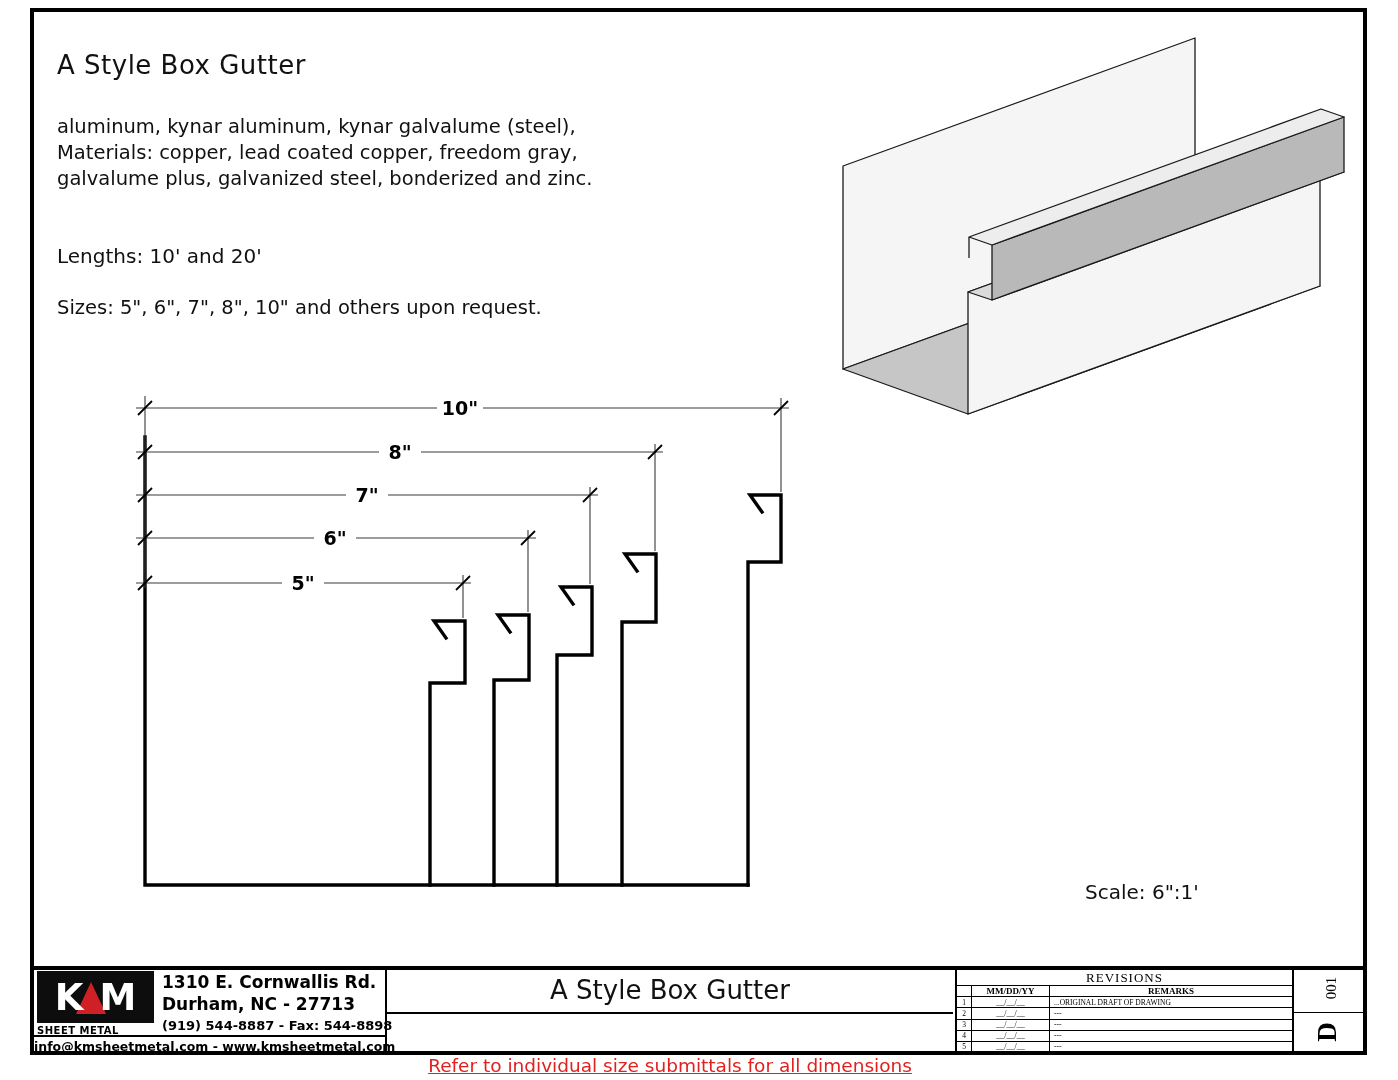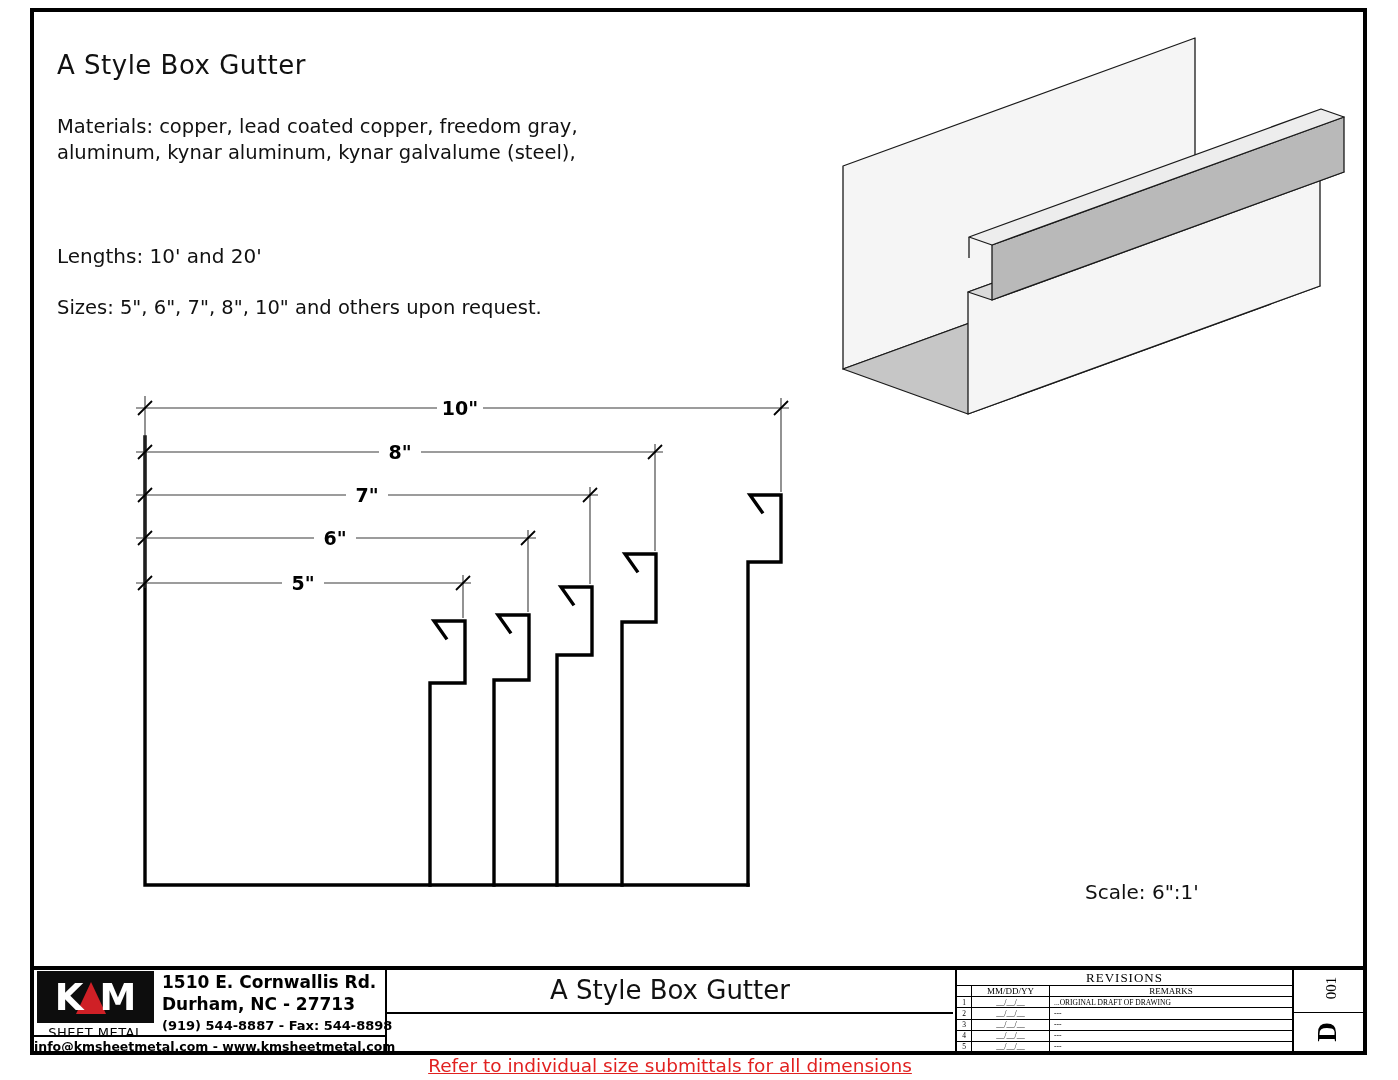"Materials: copper, lead coated copper," div { order: before "aluminum, kynar aluminum, kynar" -> after "aluminum, kynar aluminum, kynar" }
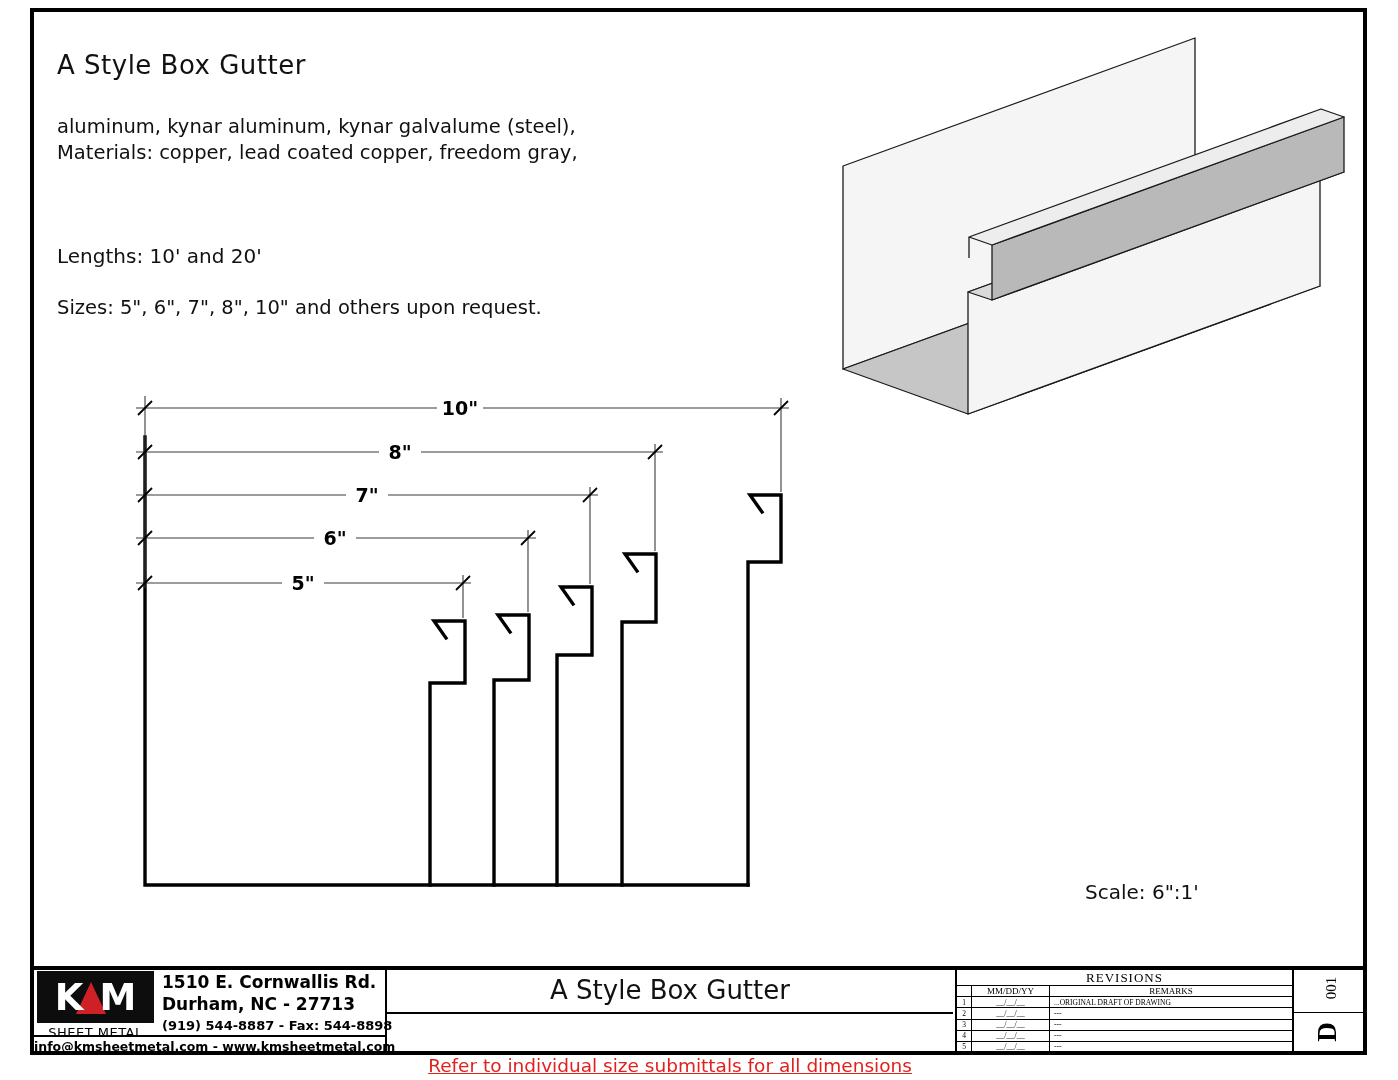"galvalume plus, galvanized steel," div { html: none -> <div>galvalume plus, galvanized steel, bonderized and zinc.</div> }
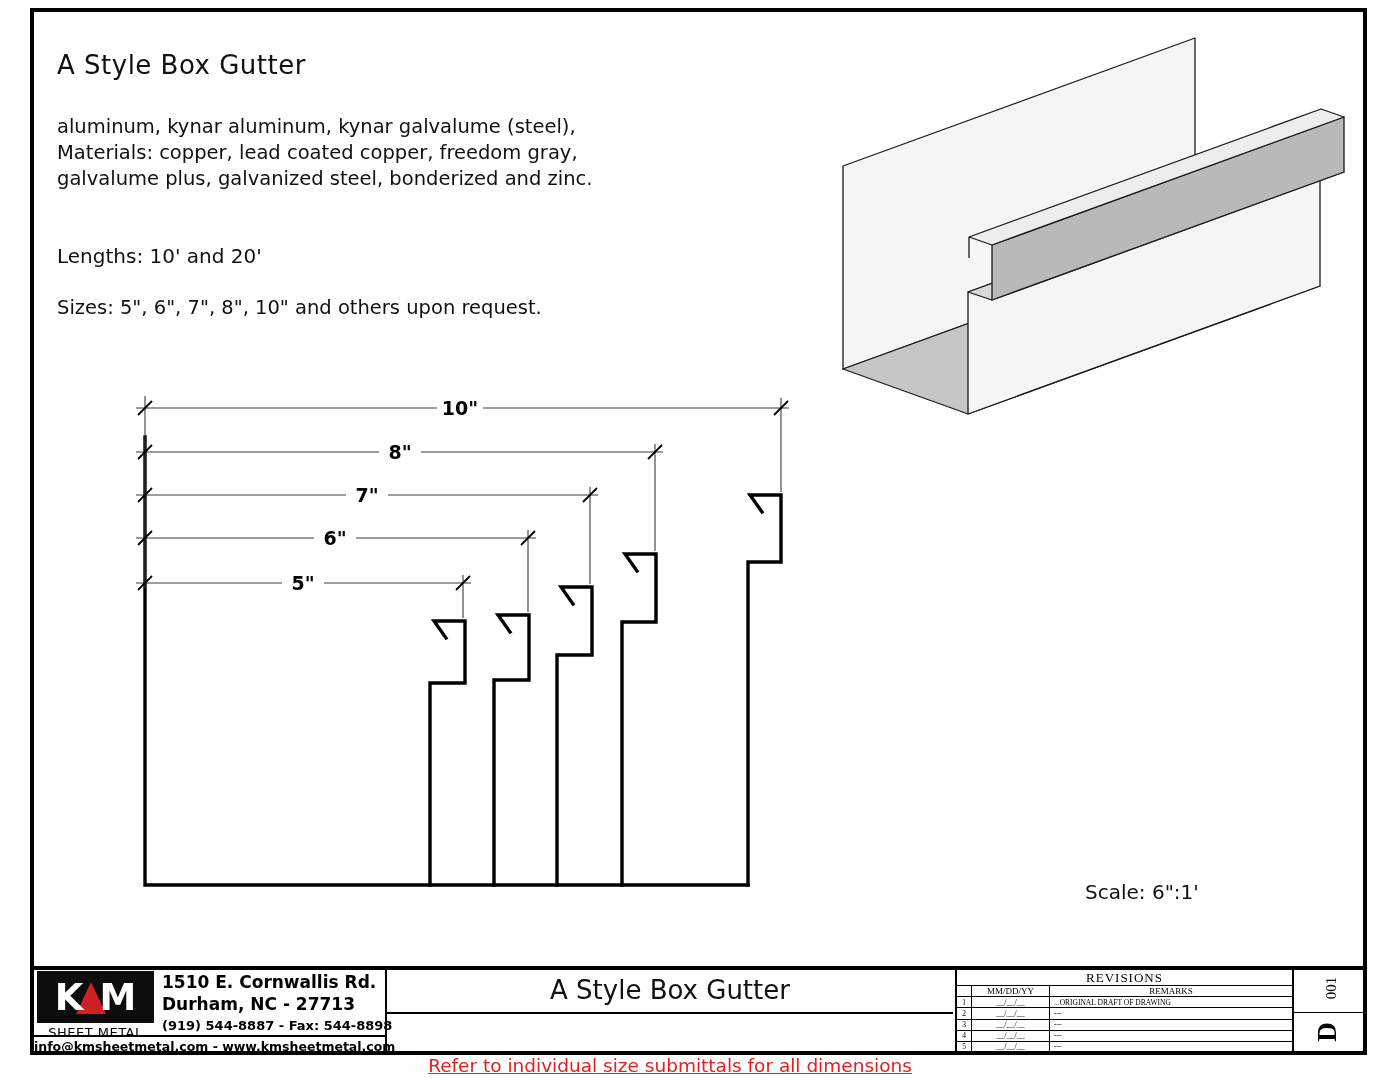"1510 E. Cornwallis Rd." div.addr-line { text: 1510 -> 1310 }
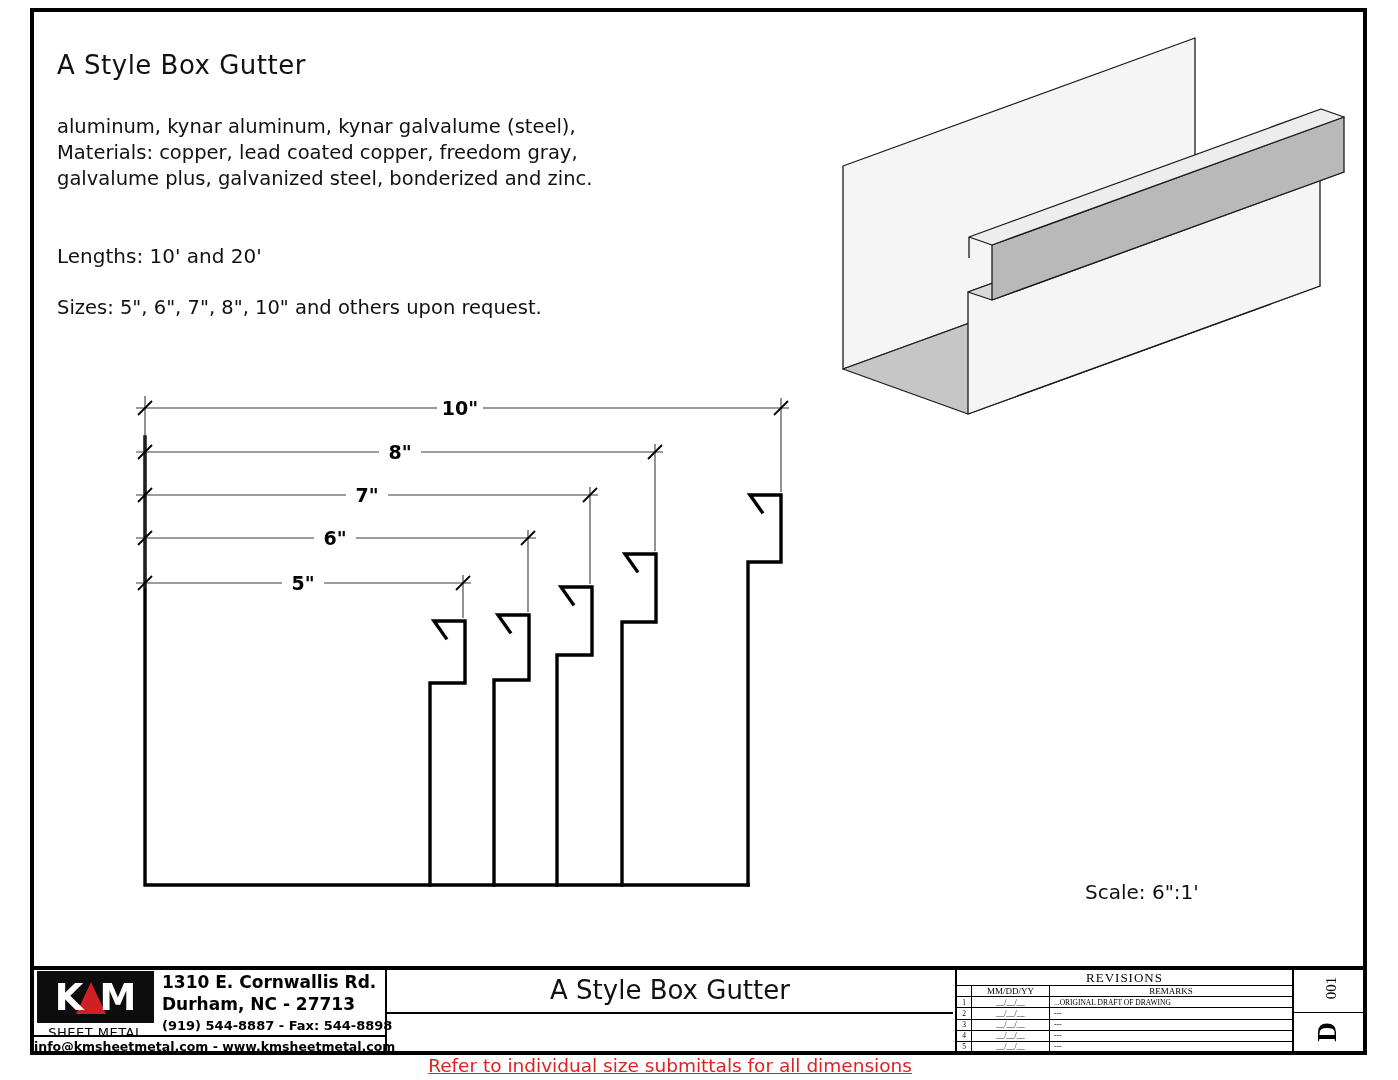"MM/DD/YY" .rev-subhead .rev-cell { font-weight: normal -> bold }
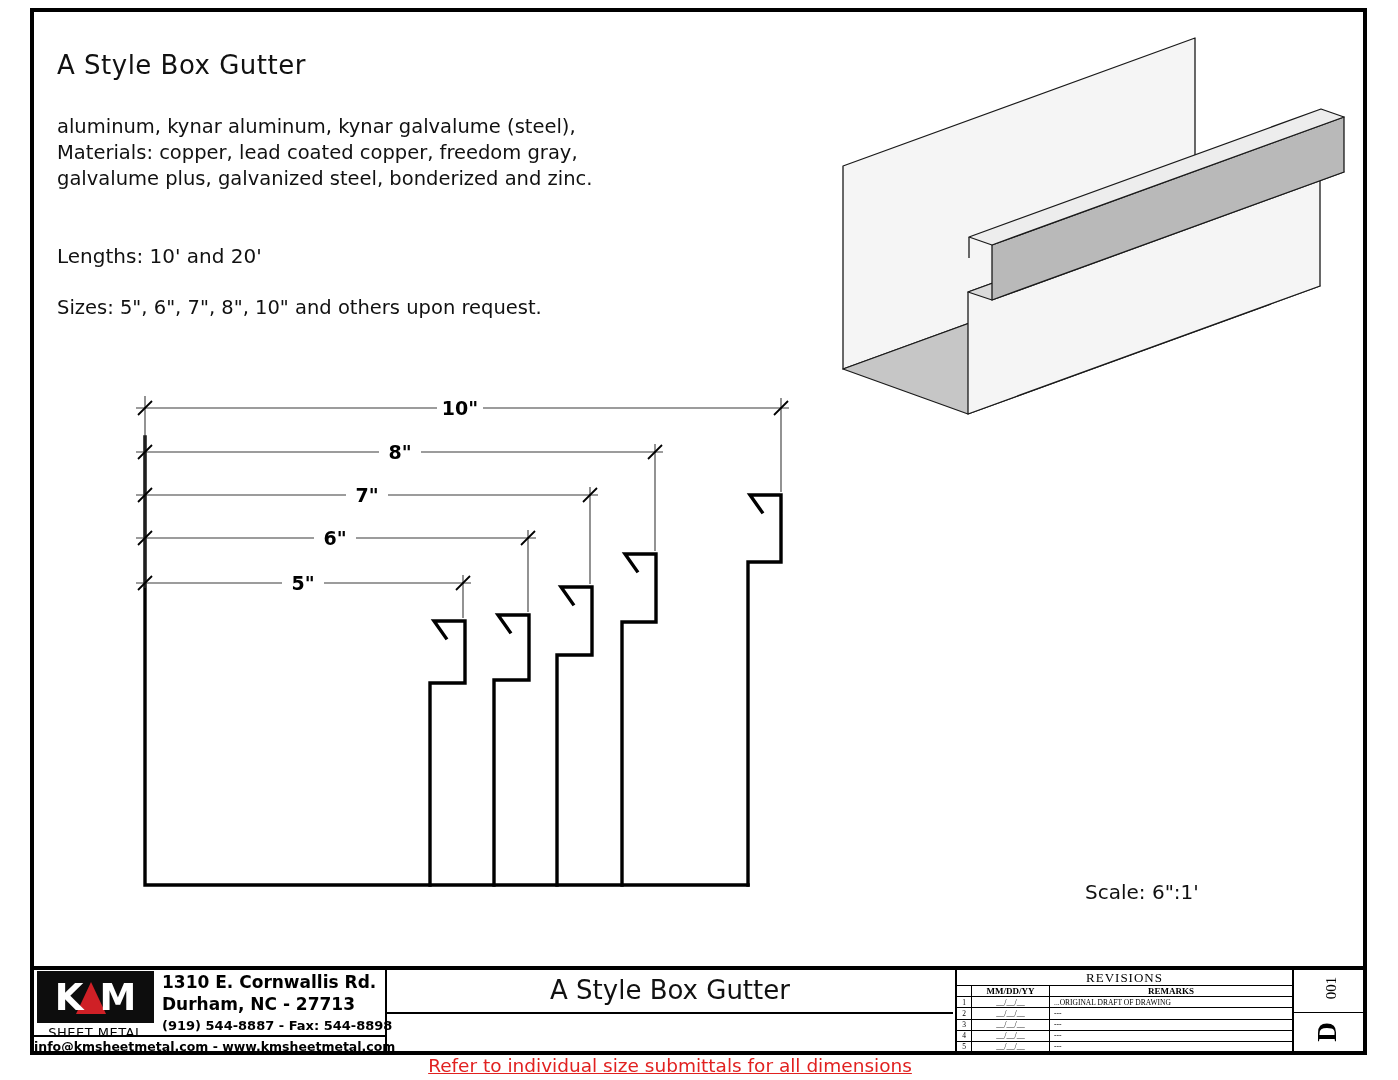"SHEET METAL" .logo-sub { font-size: 13px -> 10px; font-weight: normal -> bold; text-align: center -> none }
